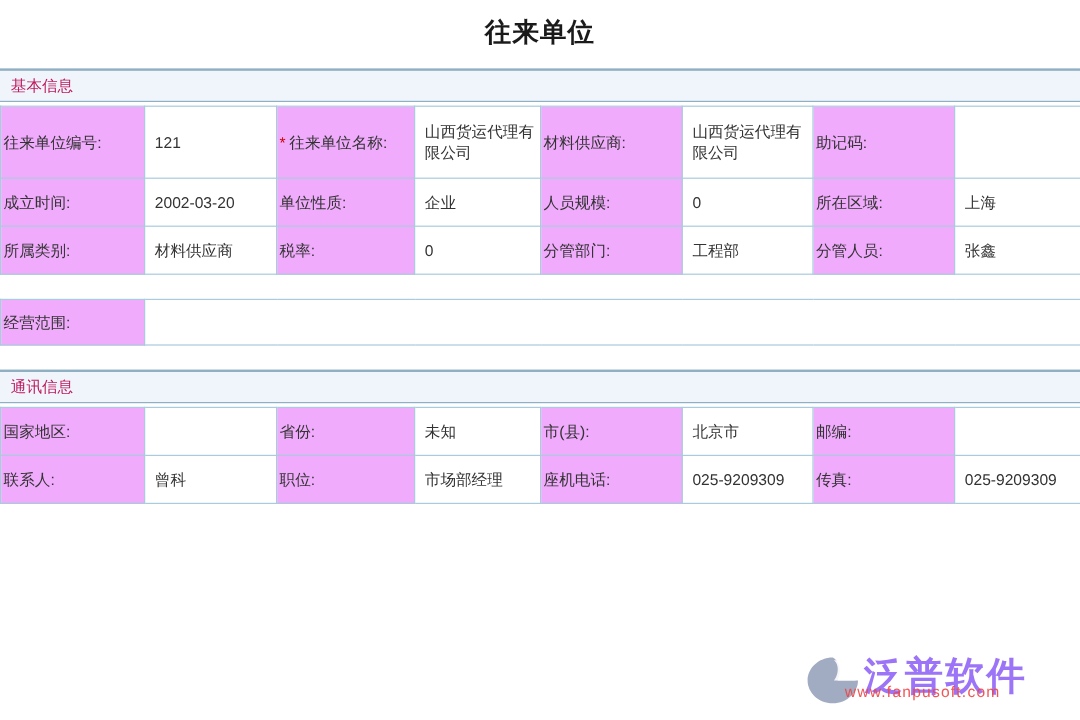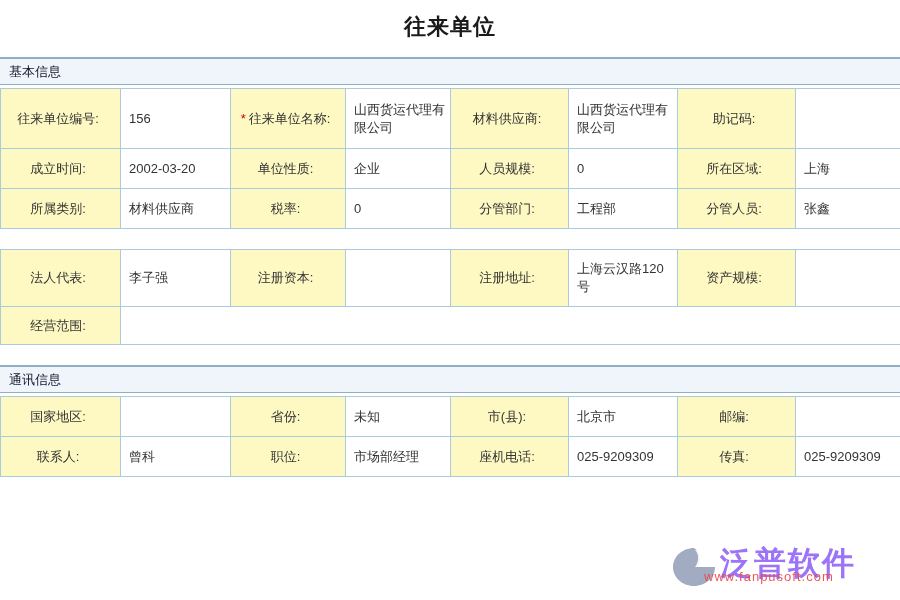"基本信息" .section-band { color: #0f172a -> #be185d }
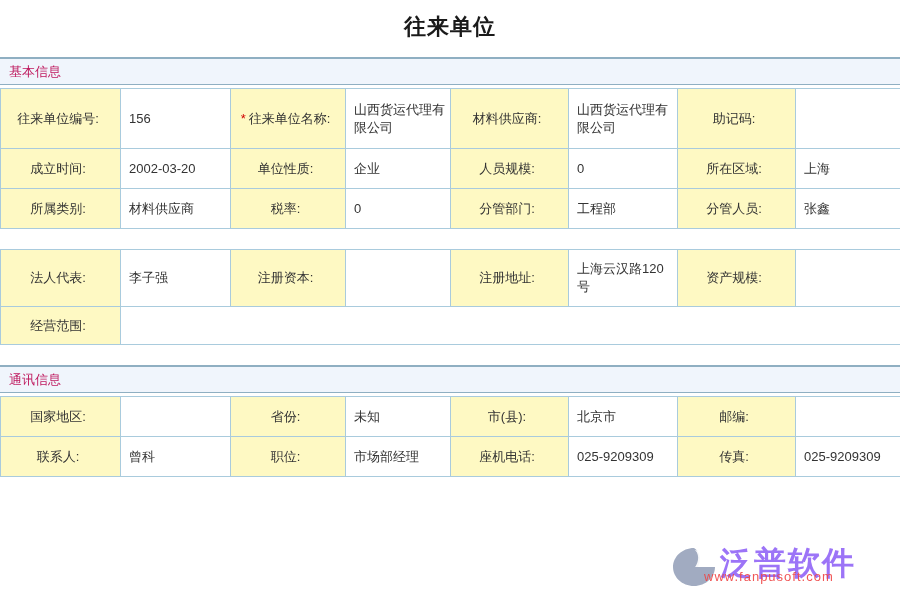"往来单位编号:" td.lbl { background: #fef9c3 -> #f0abfc; text-align: center -> left }
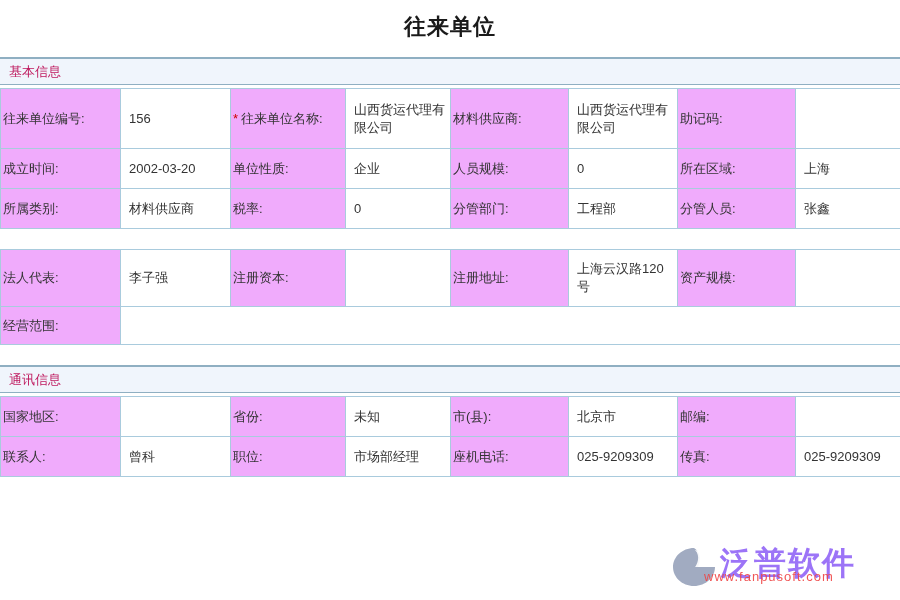"156" span { text: 156 -> 121 }
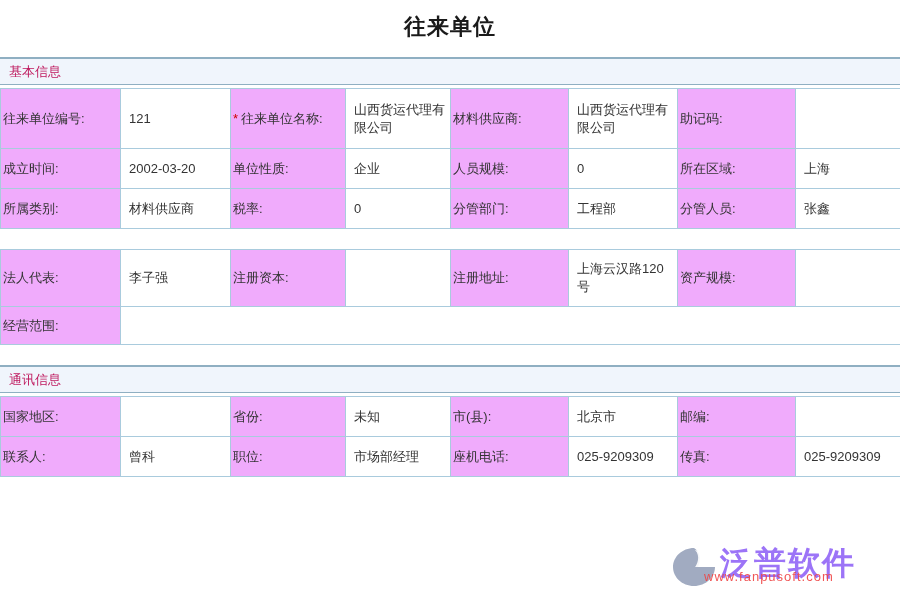"法人代表:" tr.h57 { html: <tr> <td><span>法人代表:</span></td> <td><span>李子强</span></td> <td><span>注册资本:</span></td> <td><span></span></td> <td><span>注册地址:</span></td> <td><span>上海云汉路120号</span></td> <td><span>资产规模:</span></td> <td><span></span></td> </tr> -> none }
